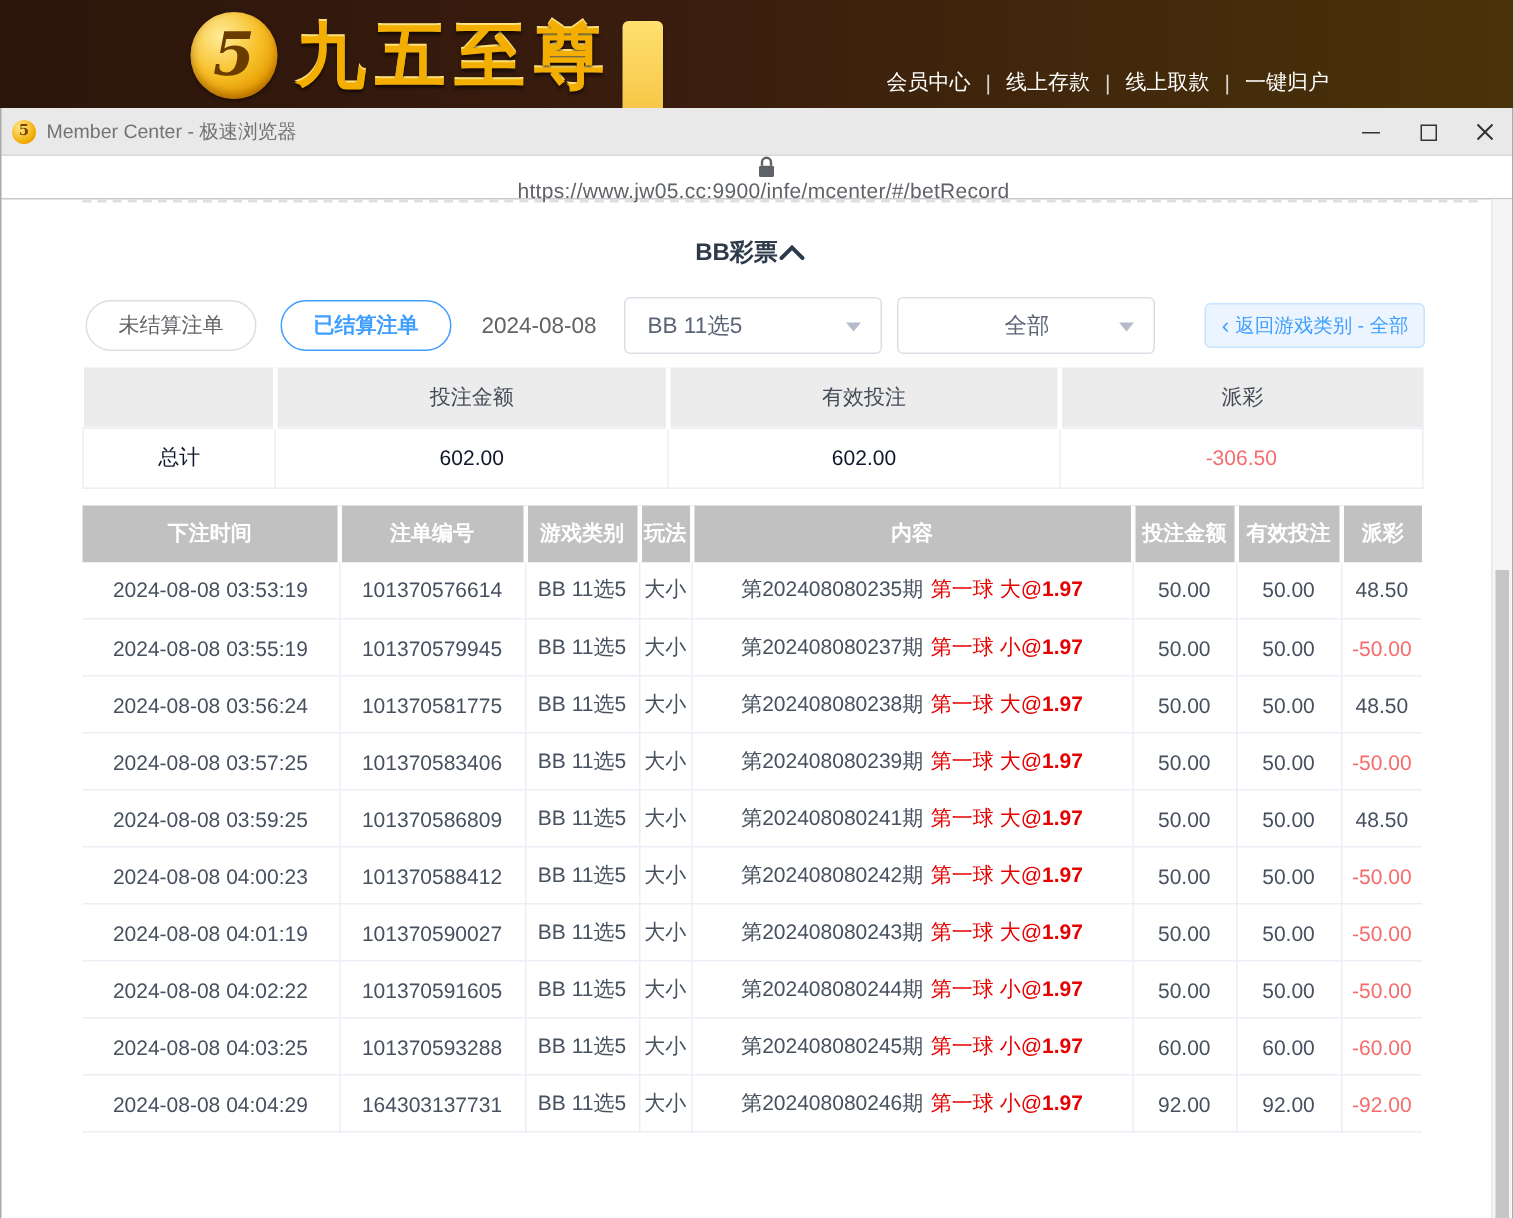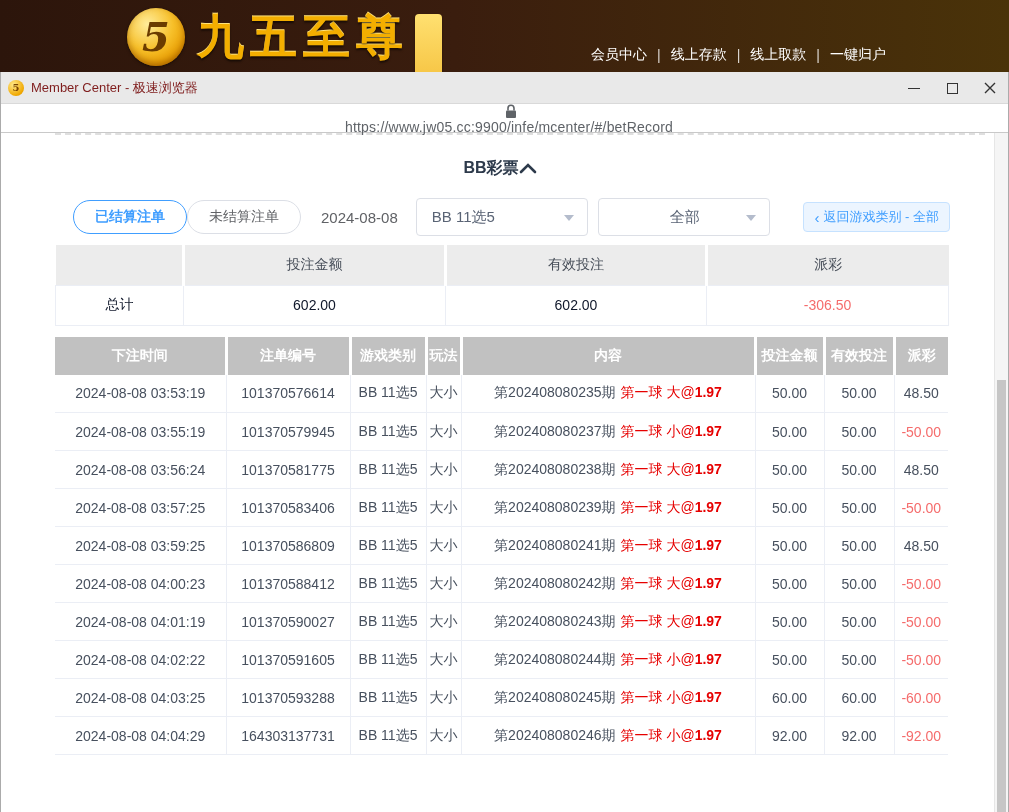"Member Center - 极速浏览器" .win-title { color: #7f1d1d -> #737373 }
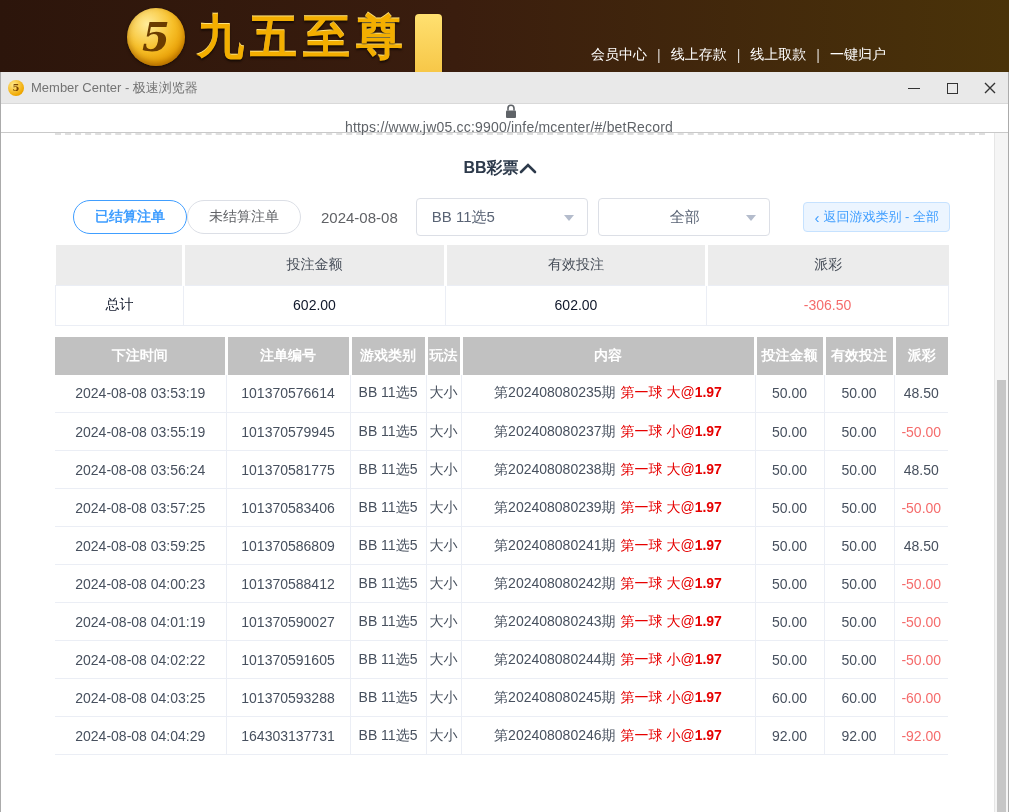"已结算注单" div.pill { order: before "未结算注单" -> after "未结算注单" }
